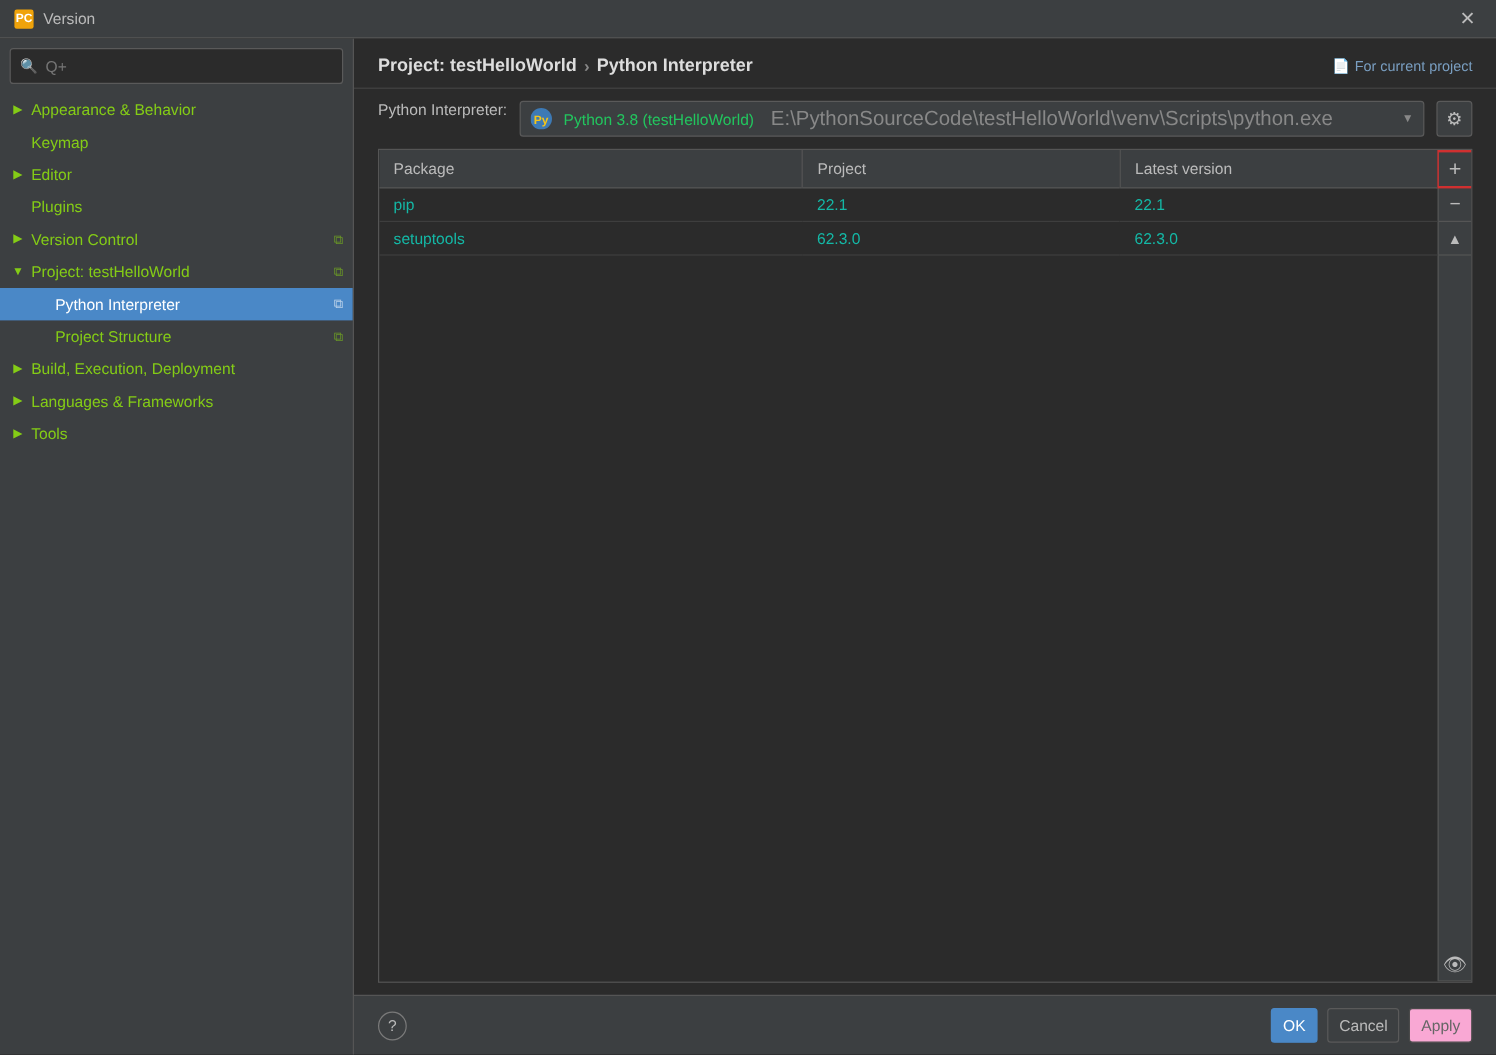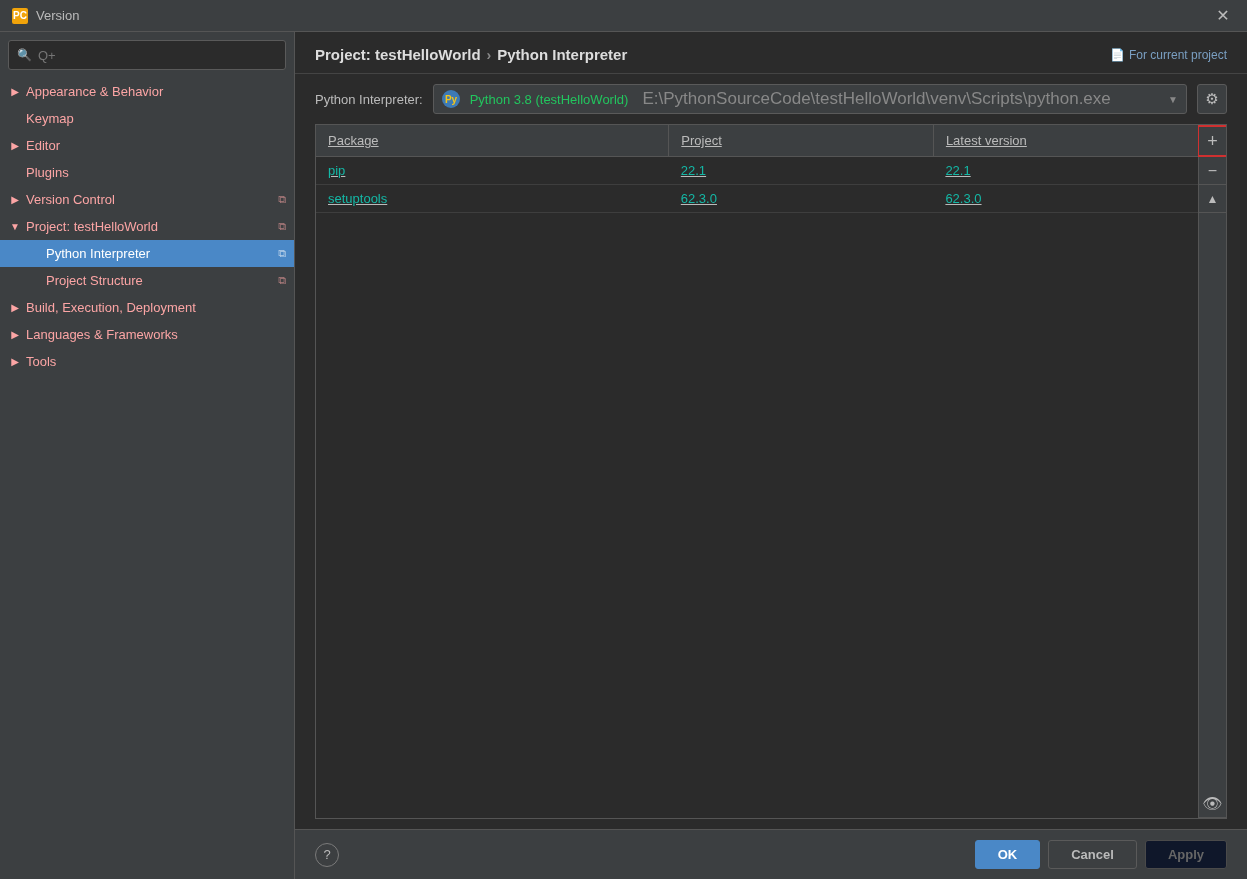"Appearance & Behavior" .sidebar-item { color: #fca5a5 -> #84cc16 }
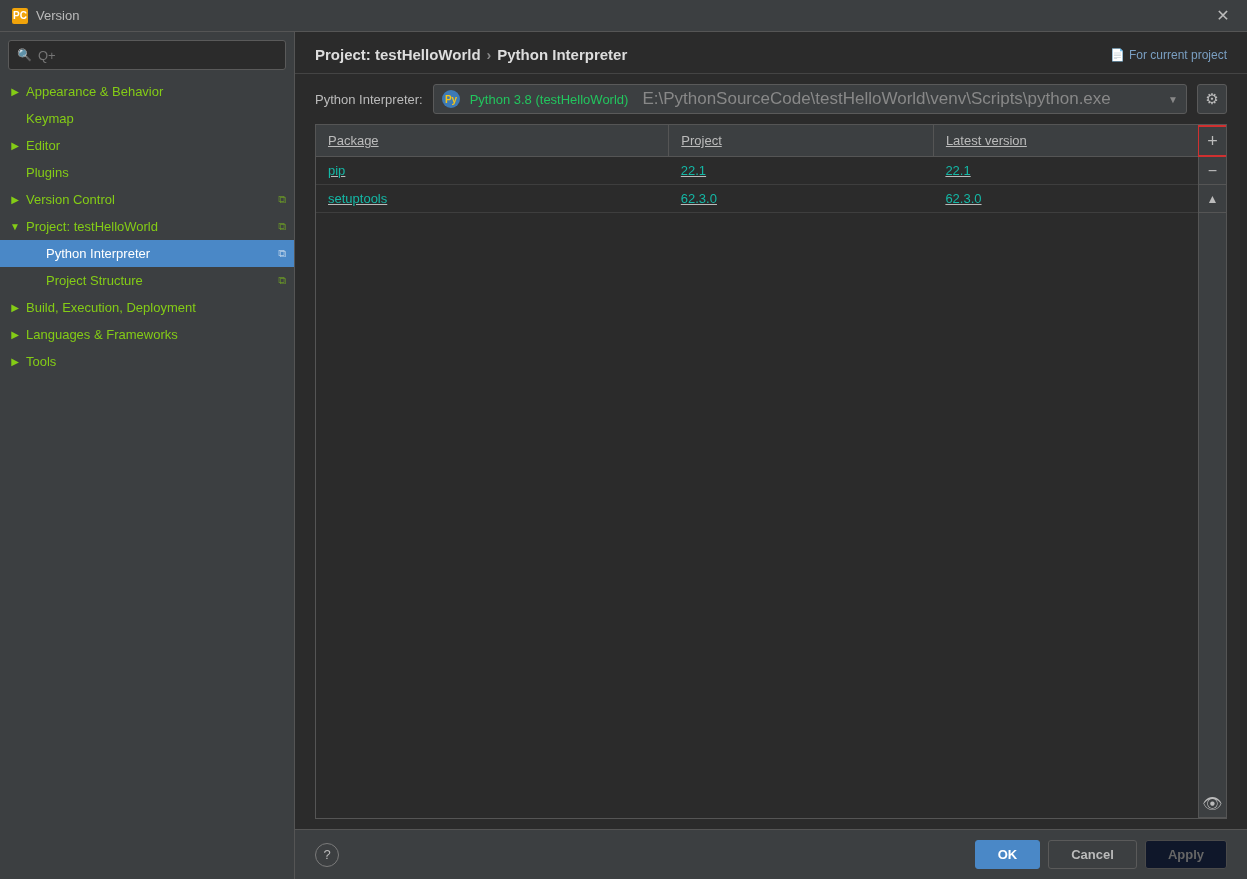"Python Interpreter:" .interpreter-bar { align-items: center -> none }
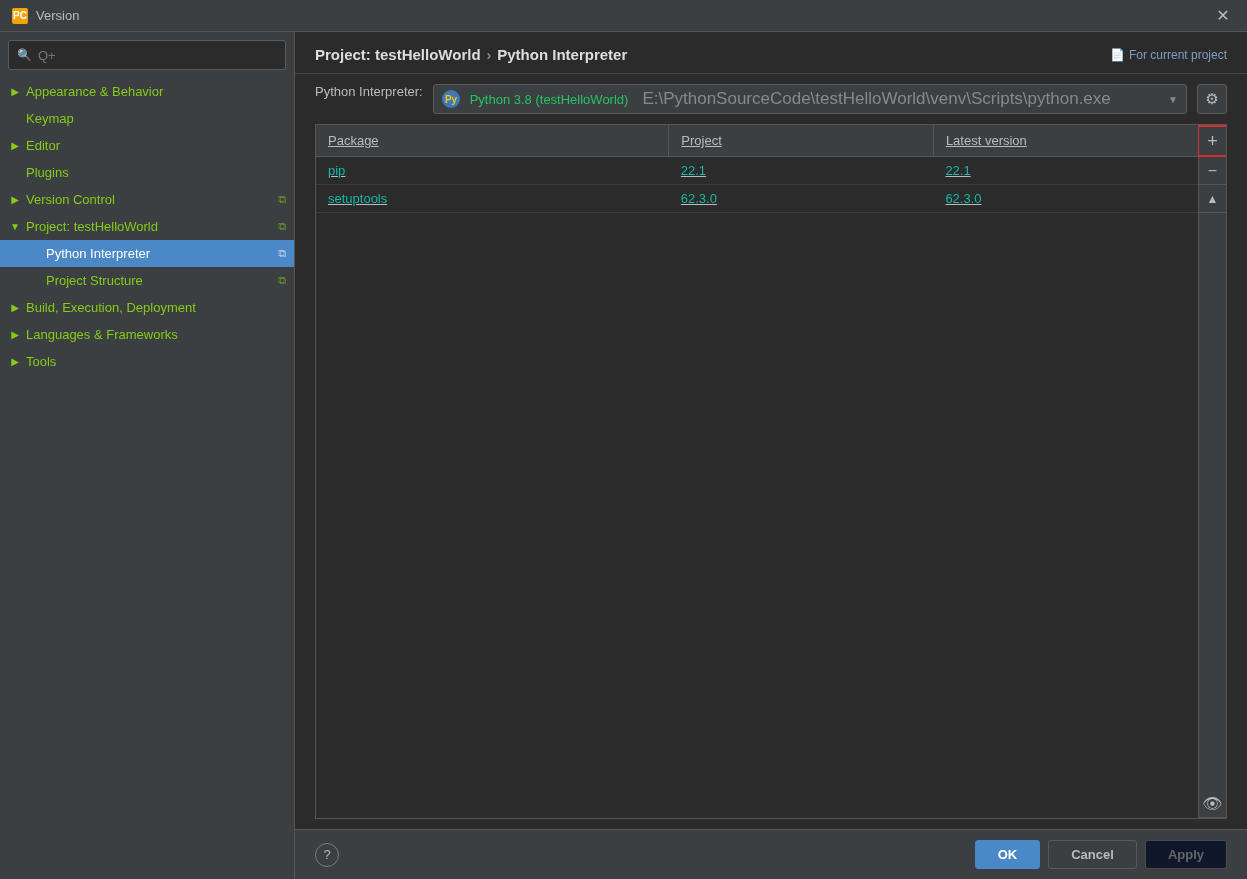"Package" .table-container { text-decoration: underline -> none }
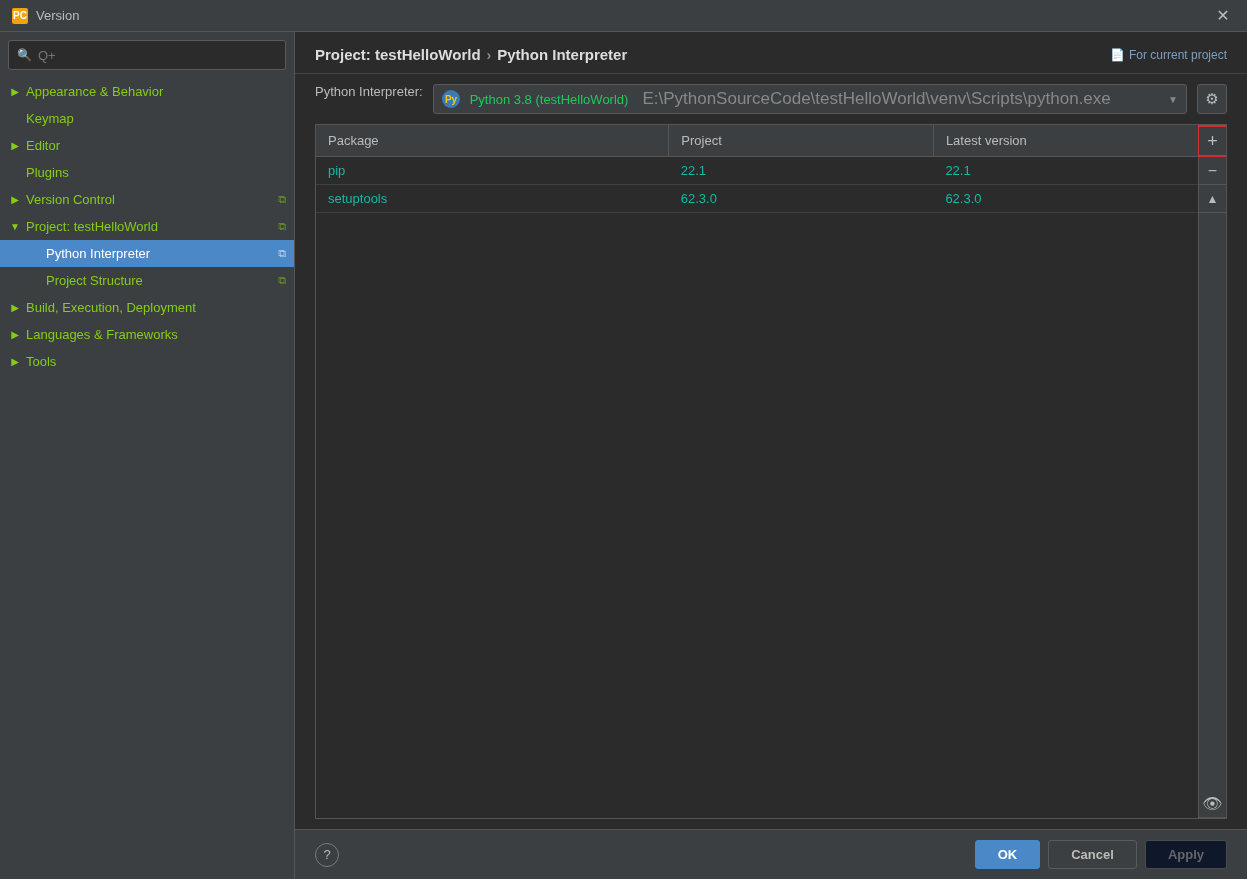"OK" .dialog-btn { font-weight: bold -> none; padding: 6px 22px -> 6px 9px }
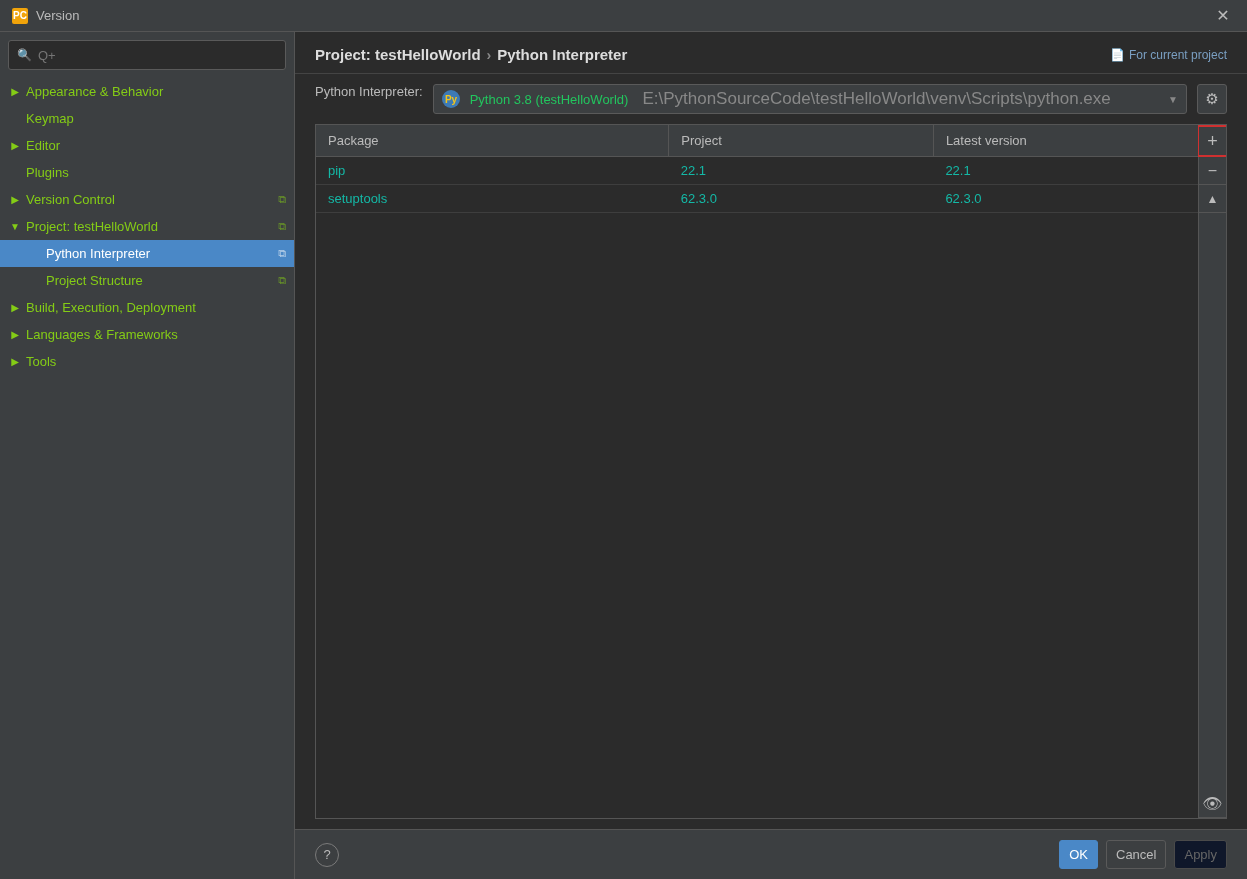"Apply" .dialog-btn.apply { background: #0f172a -> #f9a8d4 }
